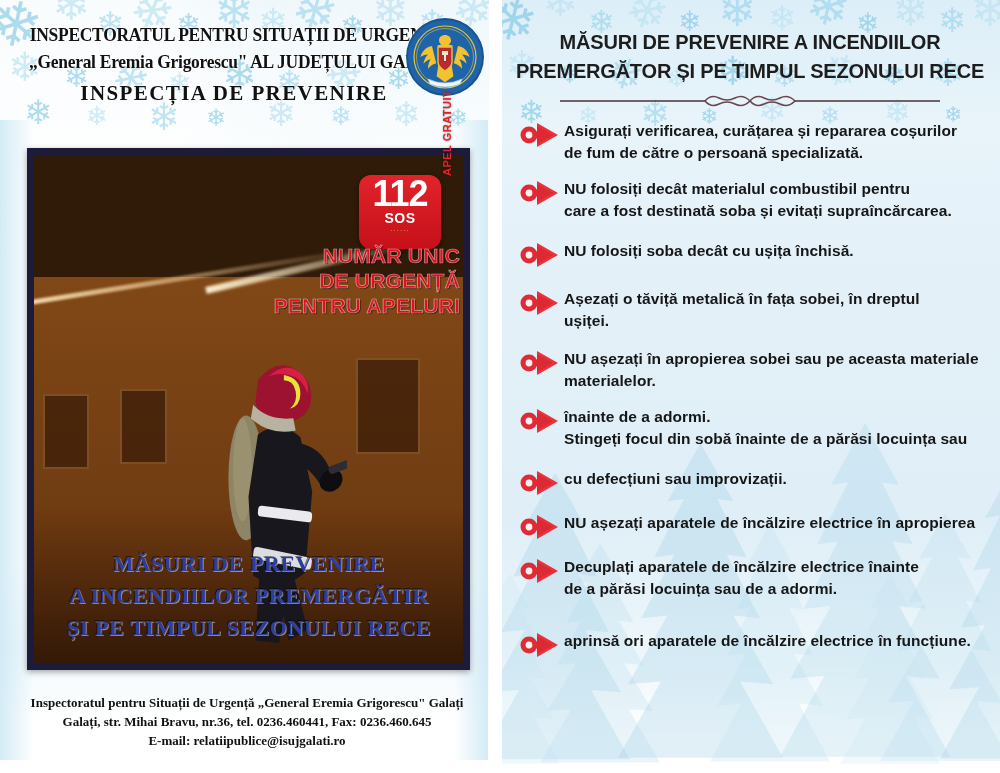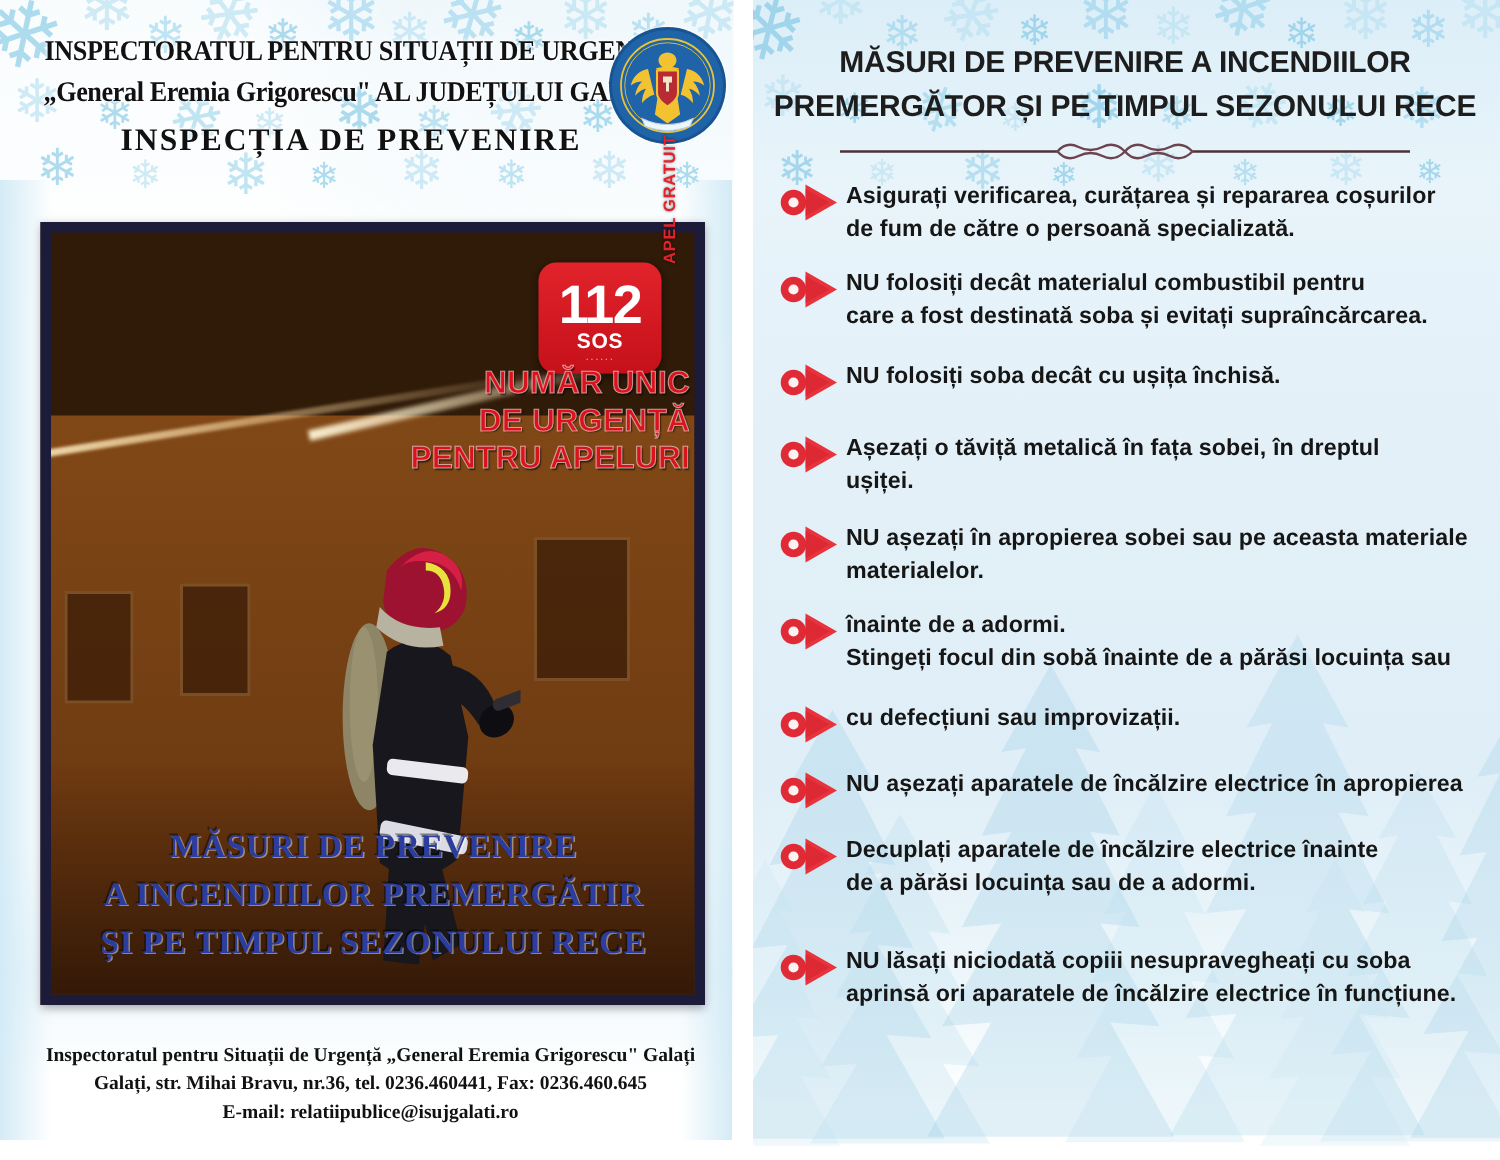"112" .badge112 { justify-content: center -> flex-start }
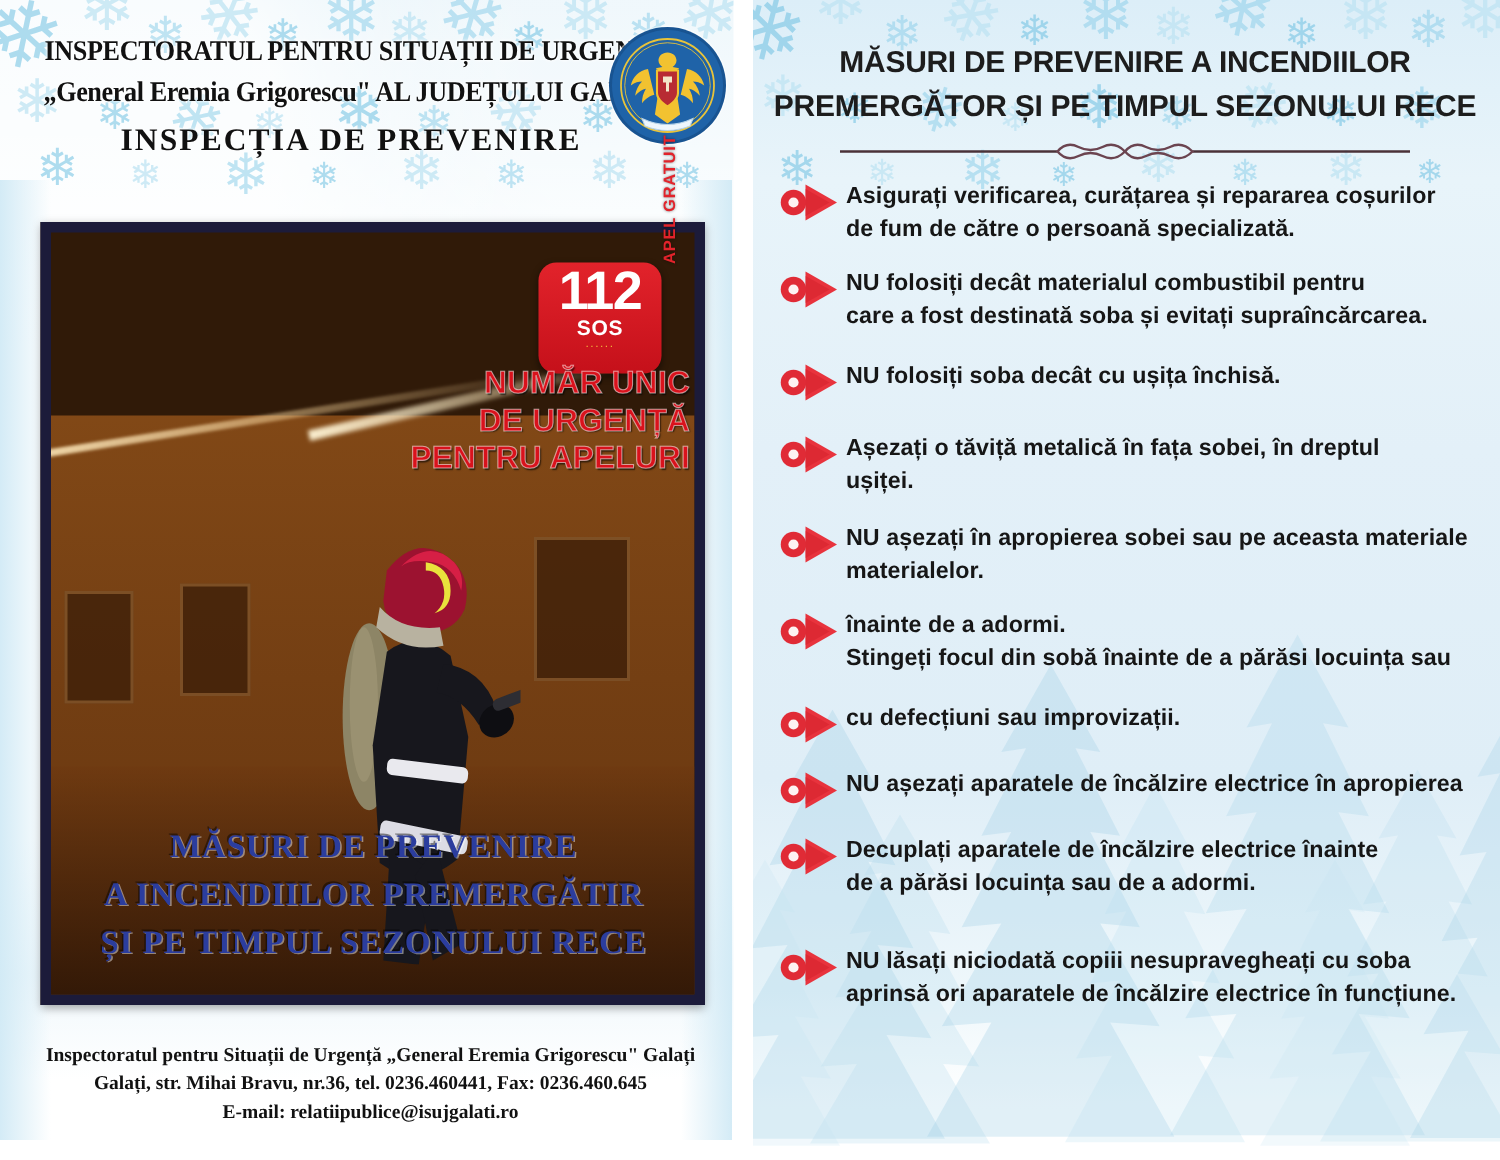"NU lăsați niciodată copiii" div { html: <div>NU lăsați niciodată copiii nesupravegheați cu soba</div> -> none }
